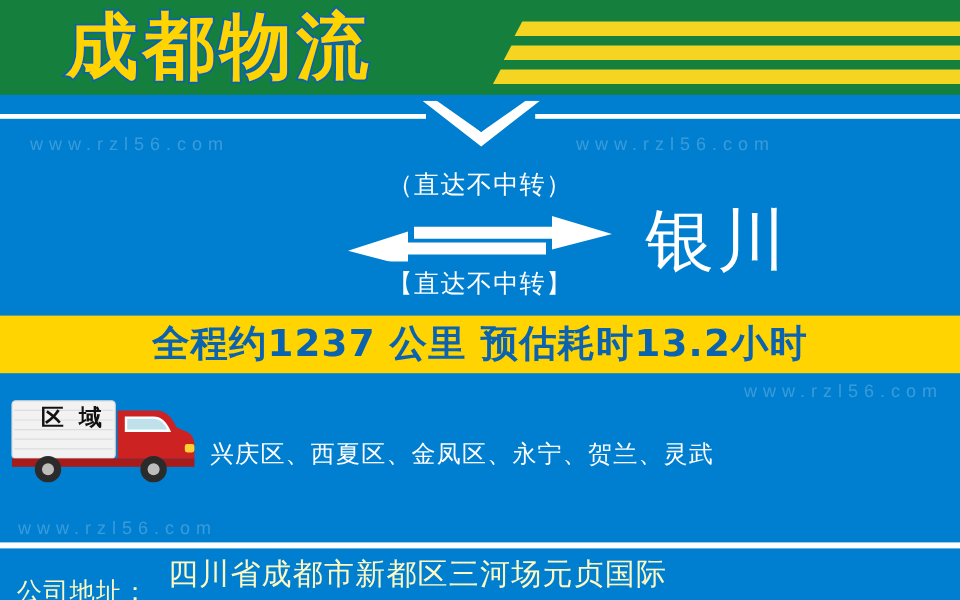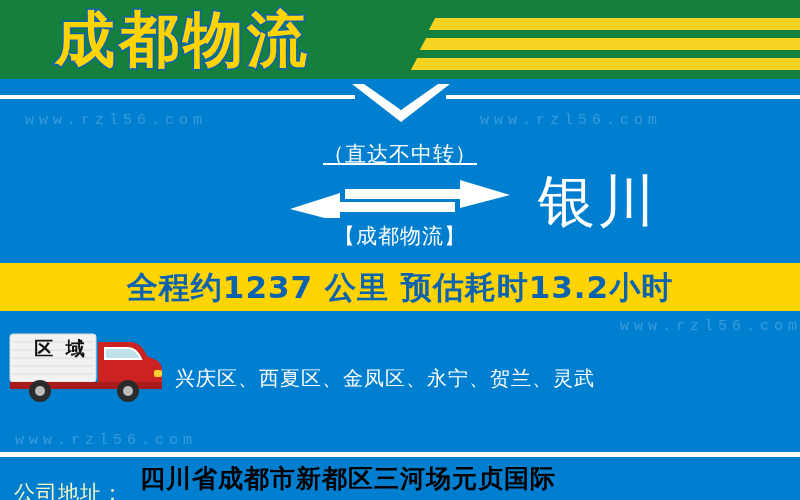"www.rzl56.com" .wm { font-family: Liberation Mono, monospace -> Liberation Sans, sans-serif }
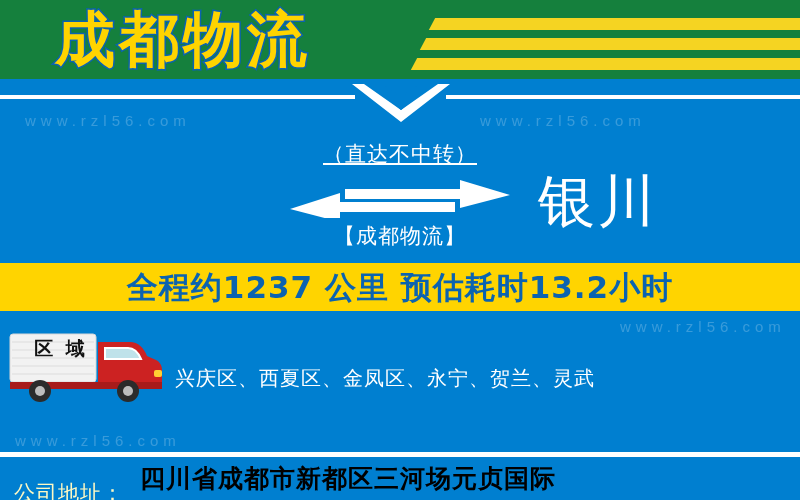"（直达不中转）" .route-note { text-decoration: underline -> none }
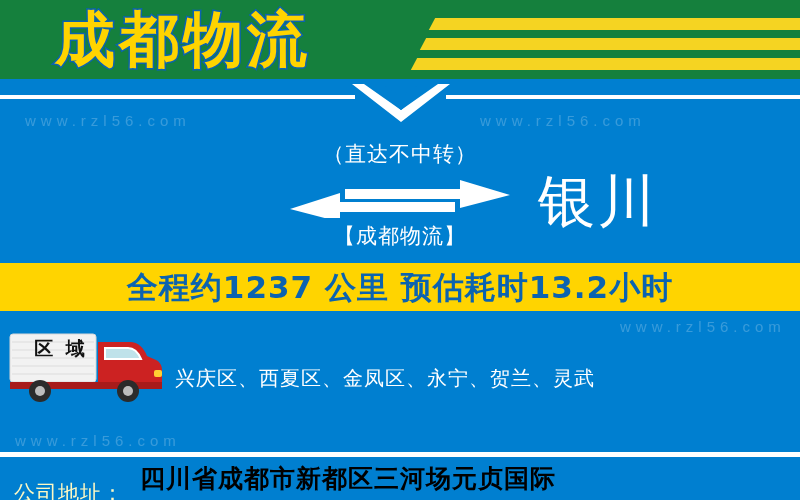"【成都物流】" div.route-mode { text: 成都物流 -> 直达不中转 }
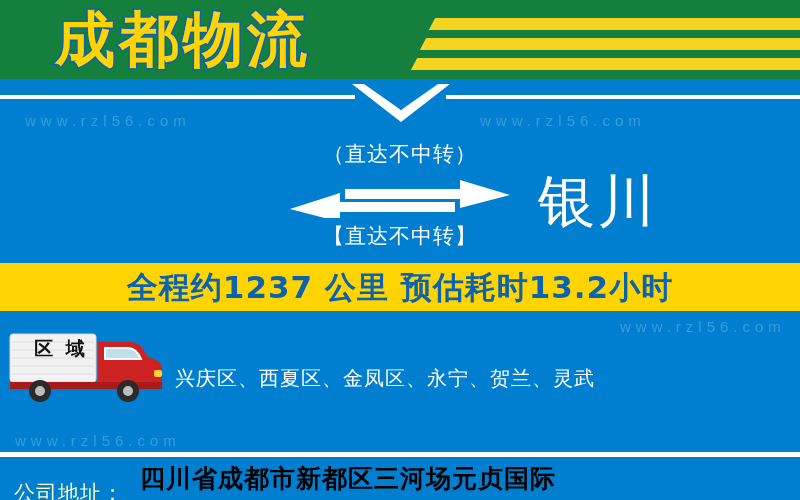"四川省成都市新都区三河场元贞国际" .footer-address { color: #000000 -> #fef9c3; font-weight: bold -> normal }
